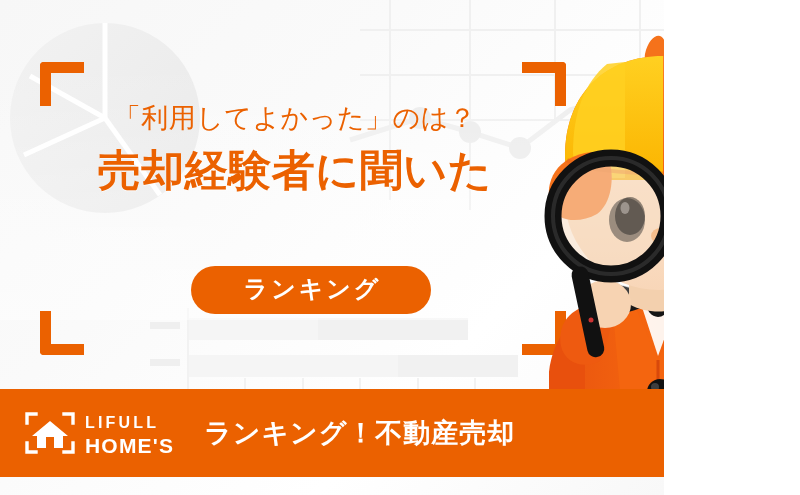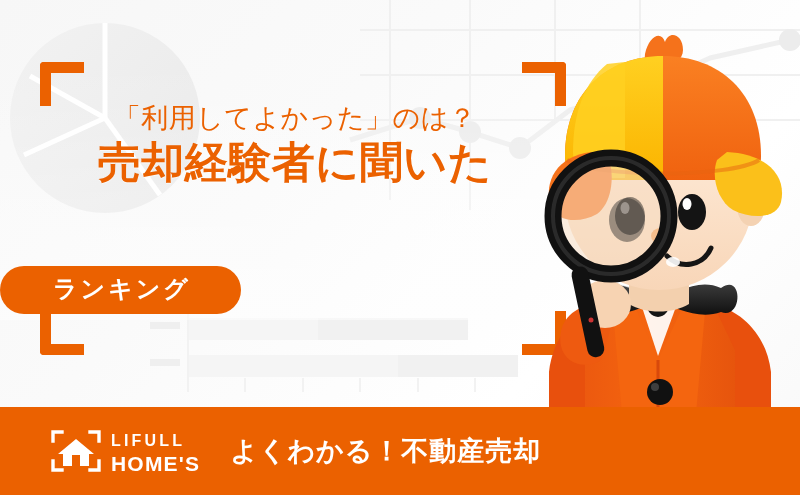"「利用してよかった」のは？" .banner { width: 800px -> 664px }
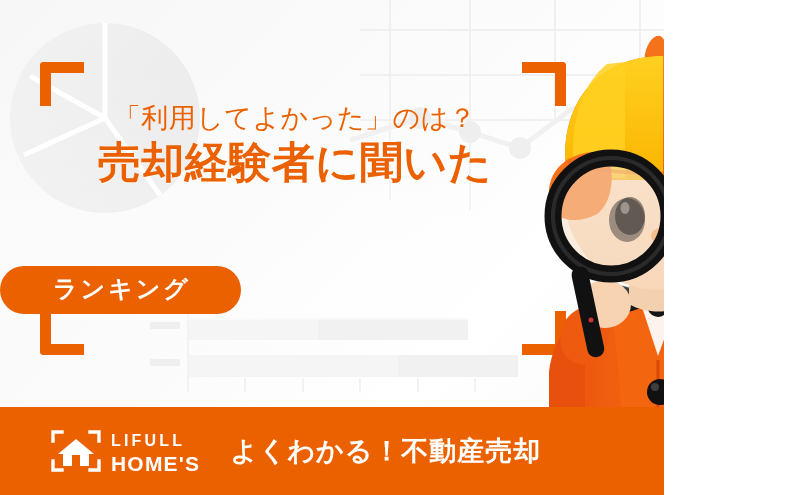"売却経験者に聞いた" .headline-main.l2 { margin-top: 2px -> 10px }
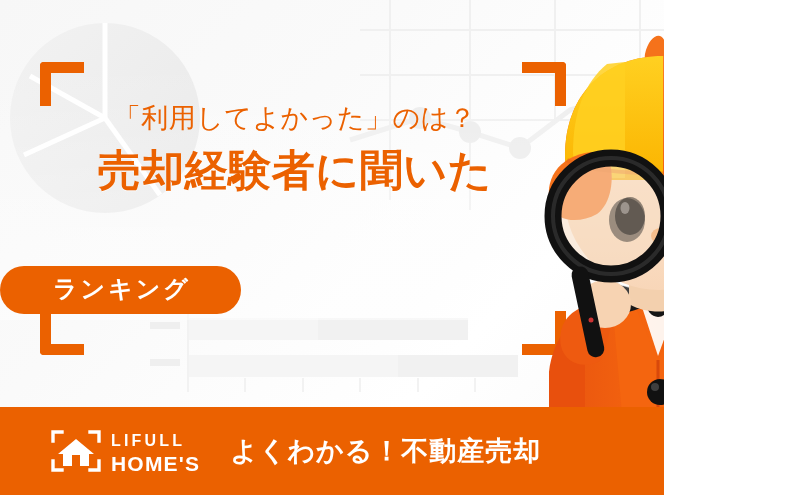"ランキング" .pill-wrap { padding-left: none -> 16px; text-align: left -> center }
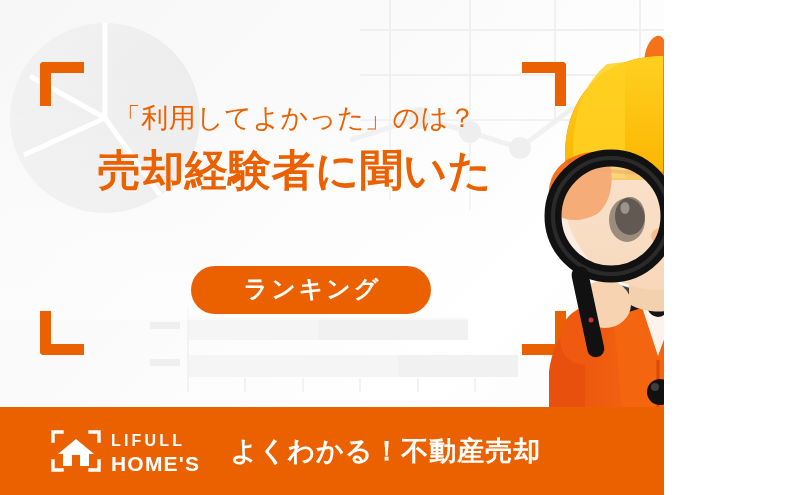"LIFULL" .footer { bottom: 0 -> 18px; padding-left: 50px -> 24px }
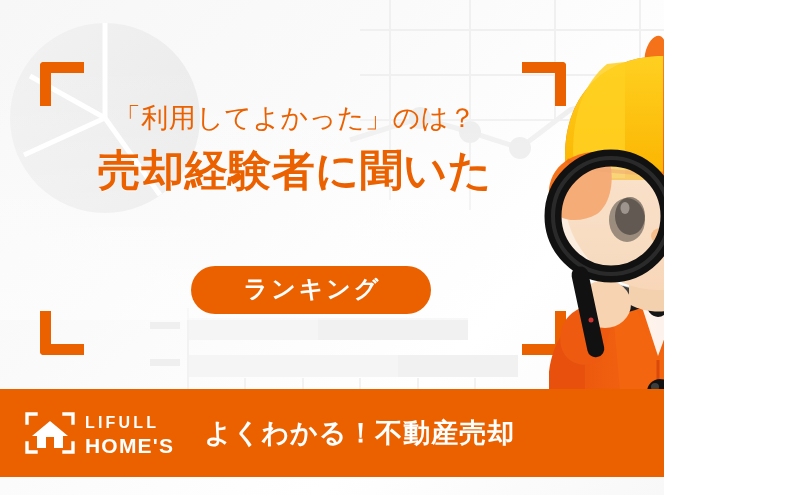"よくわかる！不動産売却" div.footer-tagline { text: よくわかる -> ランキング }
